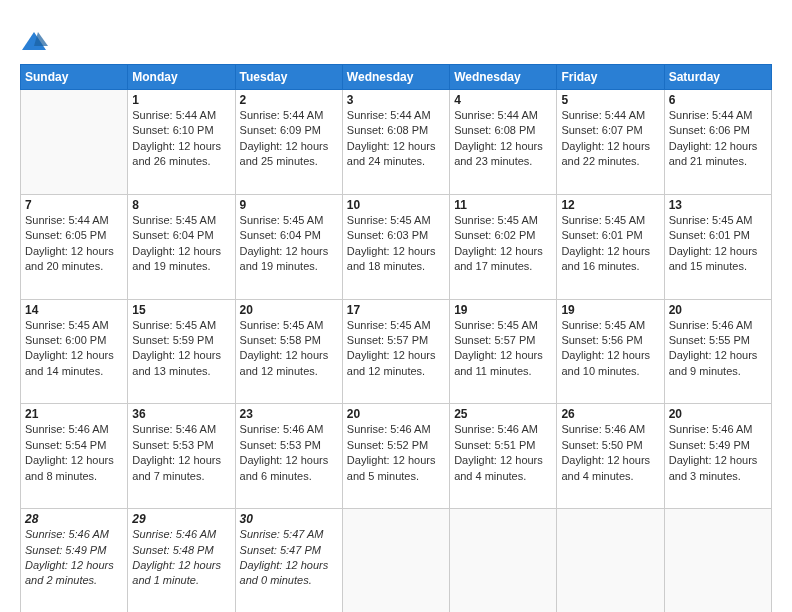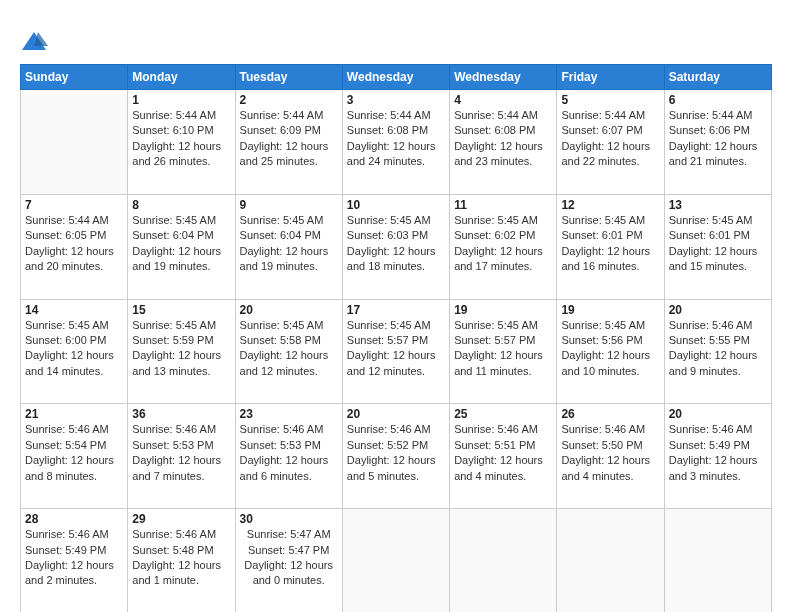"28" .last-row td { font-style: none -> italic }
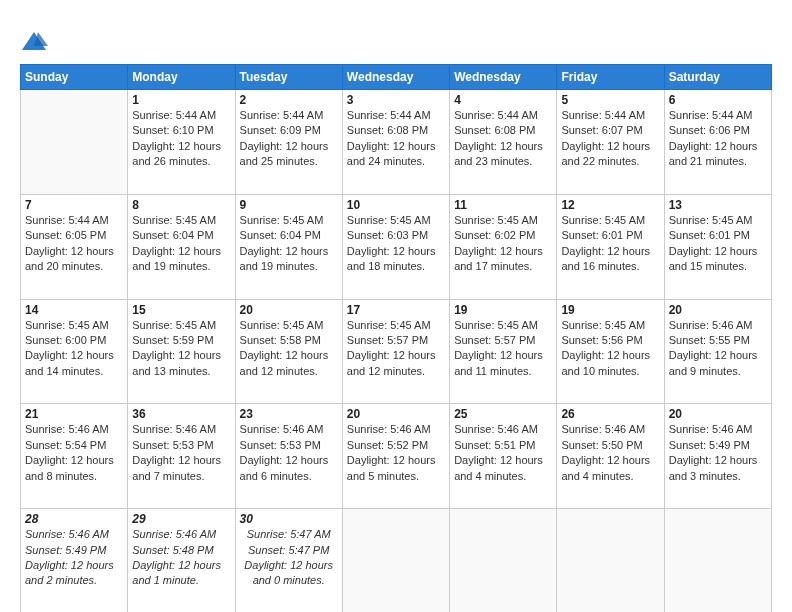"Sunrise: 5:47 AM" div.day-info { text-align: center -> none }
